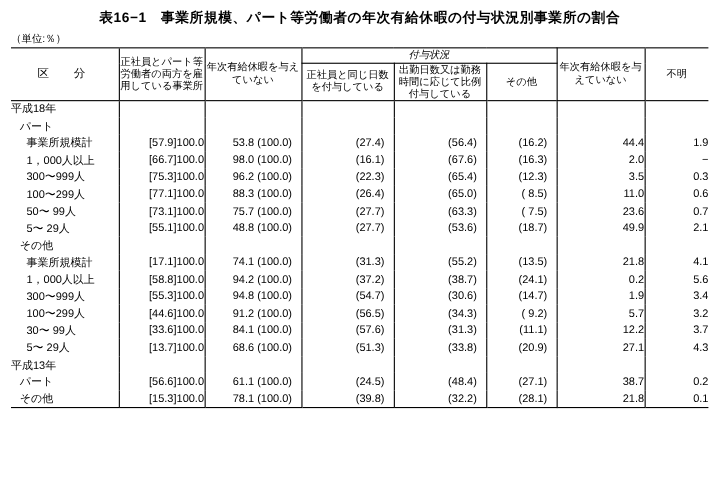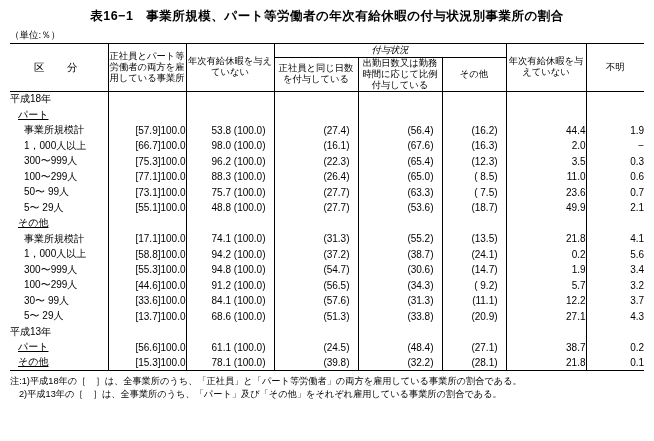"パート" .cat.ind1 { text-decoration: underline -> none }
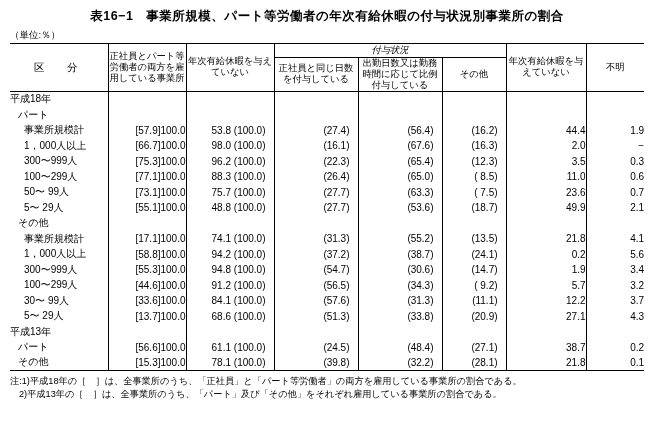"注:1)平成18年の［" div.notes { html: <div> <div>注:1)平成18年の［ ］は、全事業所のうち、「正社員」と「パート等労働者」の両方を雇用している事業所の割合である。</div> <div>2)平成13年の［ ］は、全事業所のうち、「パート」及び「その他」をそれぞれ雇用している事業所の割合である。</div> </div> -> none }
